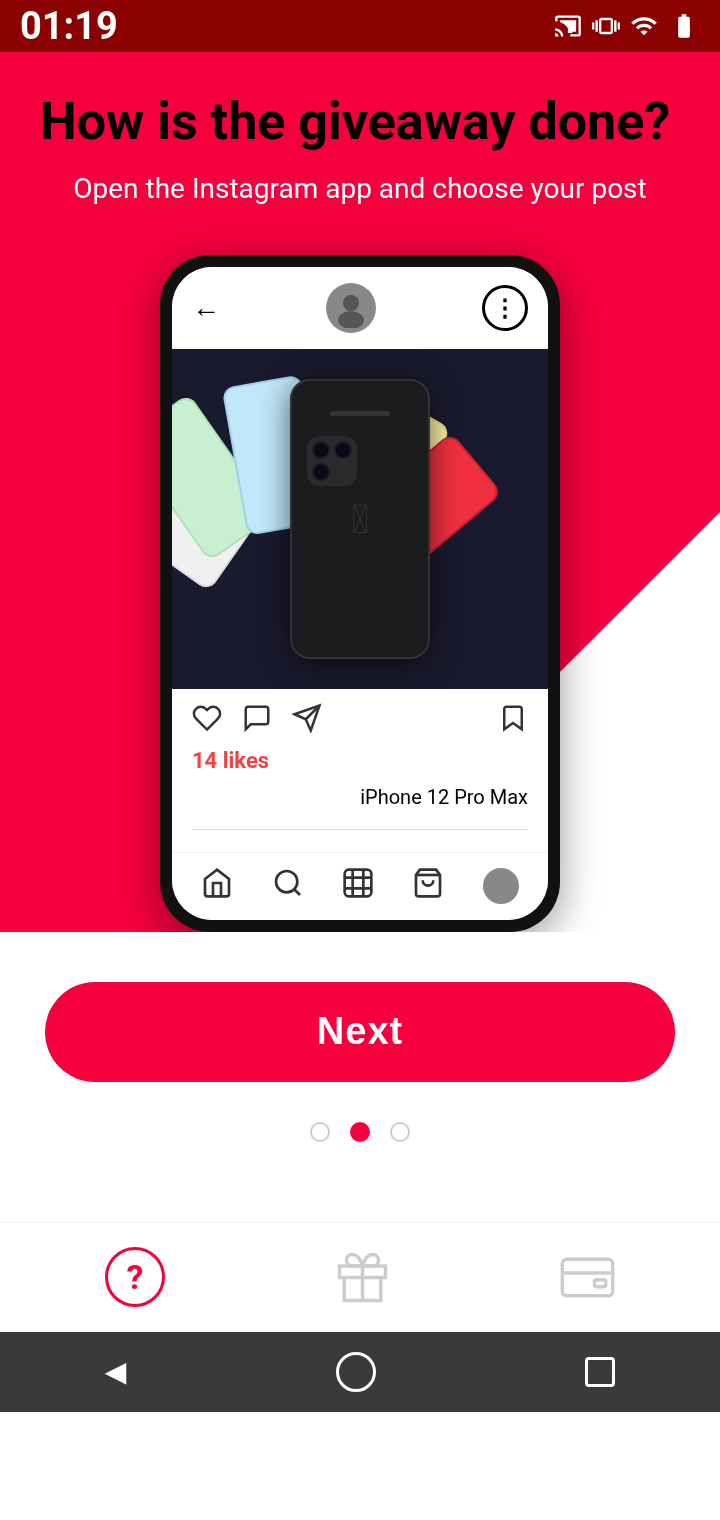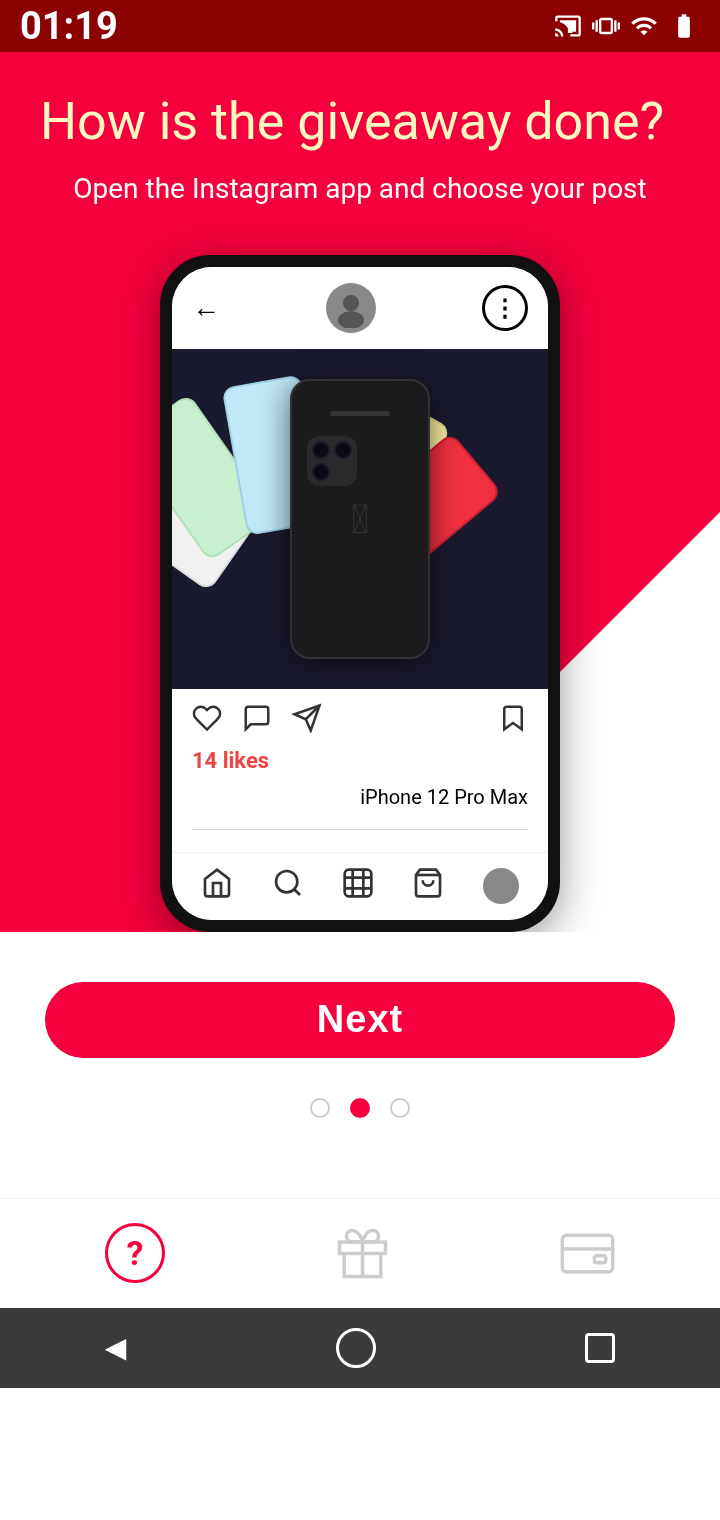"How is the giveaway done?" .headline { color: #fef9c3 -> #000000; font-weight: 400 -> 700 }
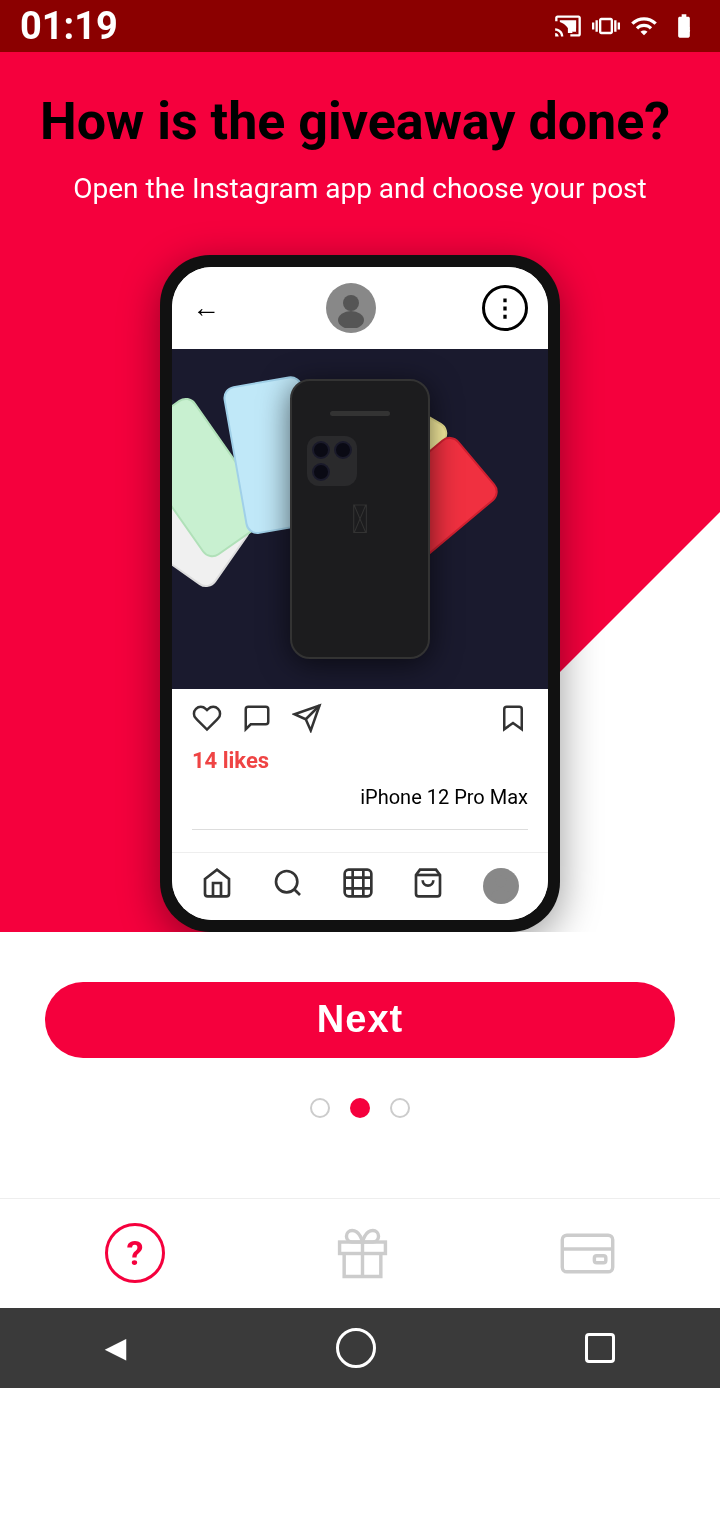"Next" .next-btn { height: 76px -> 100px }
